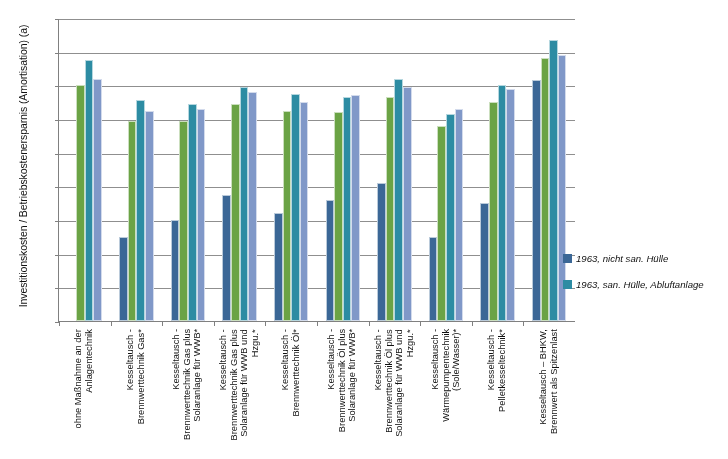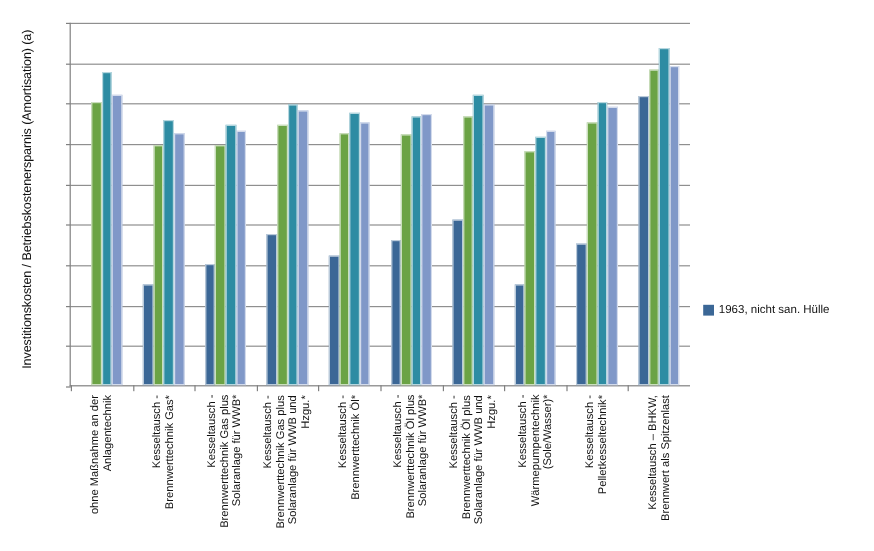"1963, nicht san. Hülle" .legend { font-style: none -> italic; left: 586px -> 563px }
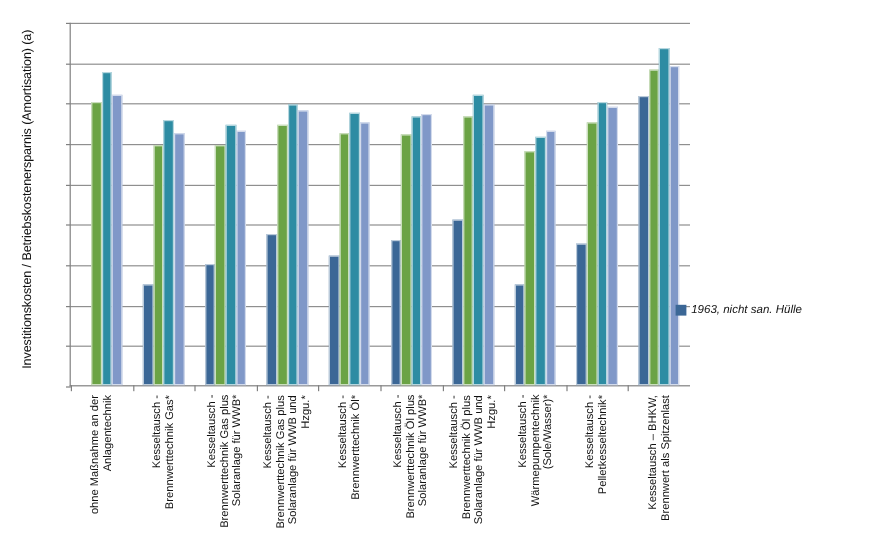"1963, san. Hülle, Abluftanlage" div.legend-row { html: none -> <div> <span></span> <span>1963, san. Hülle, Abluftanlage</span> </div> }
